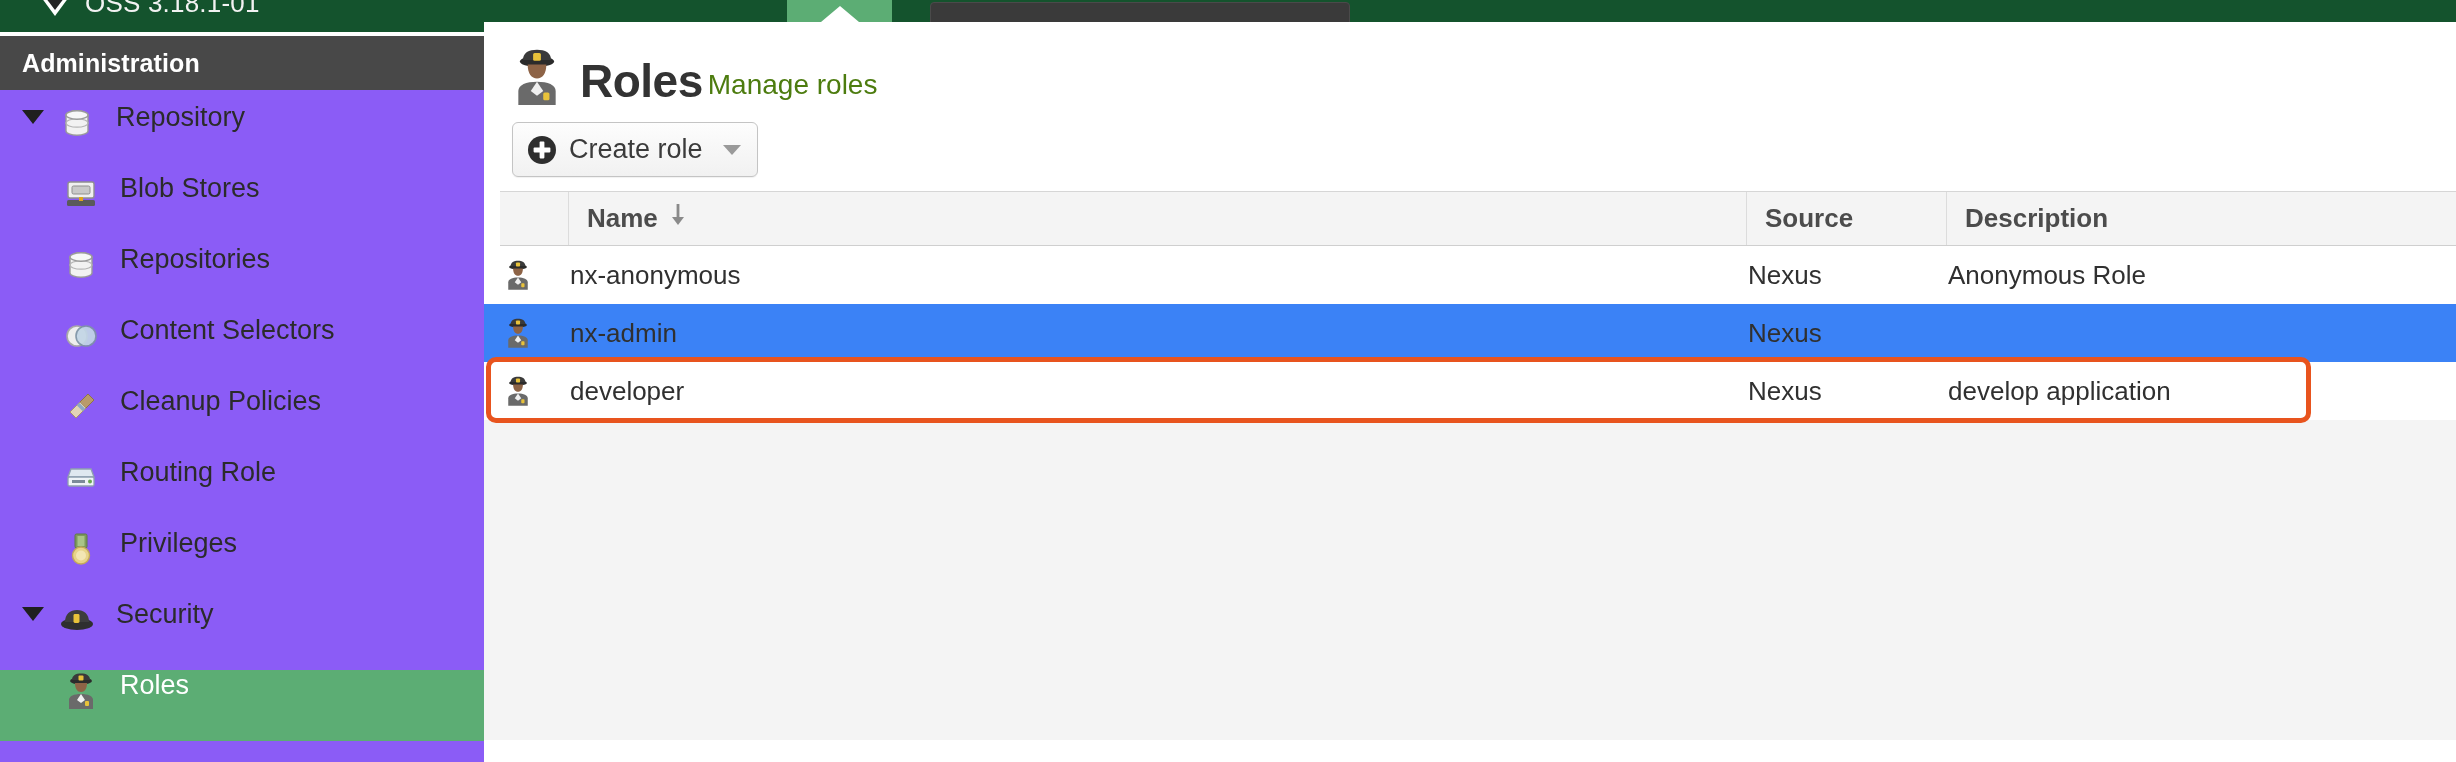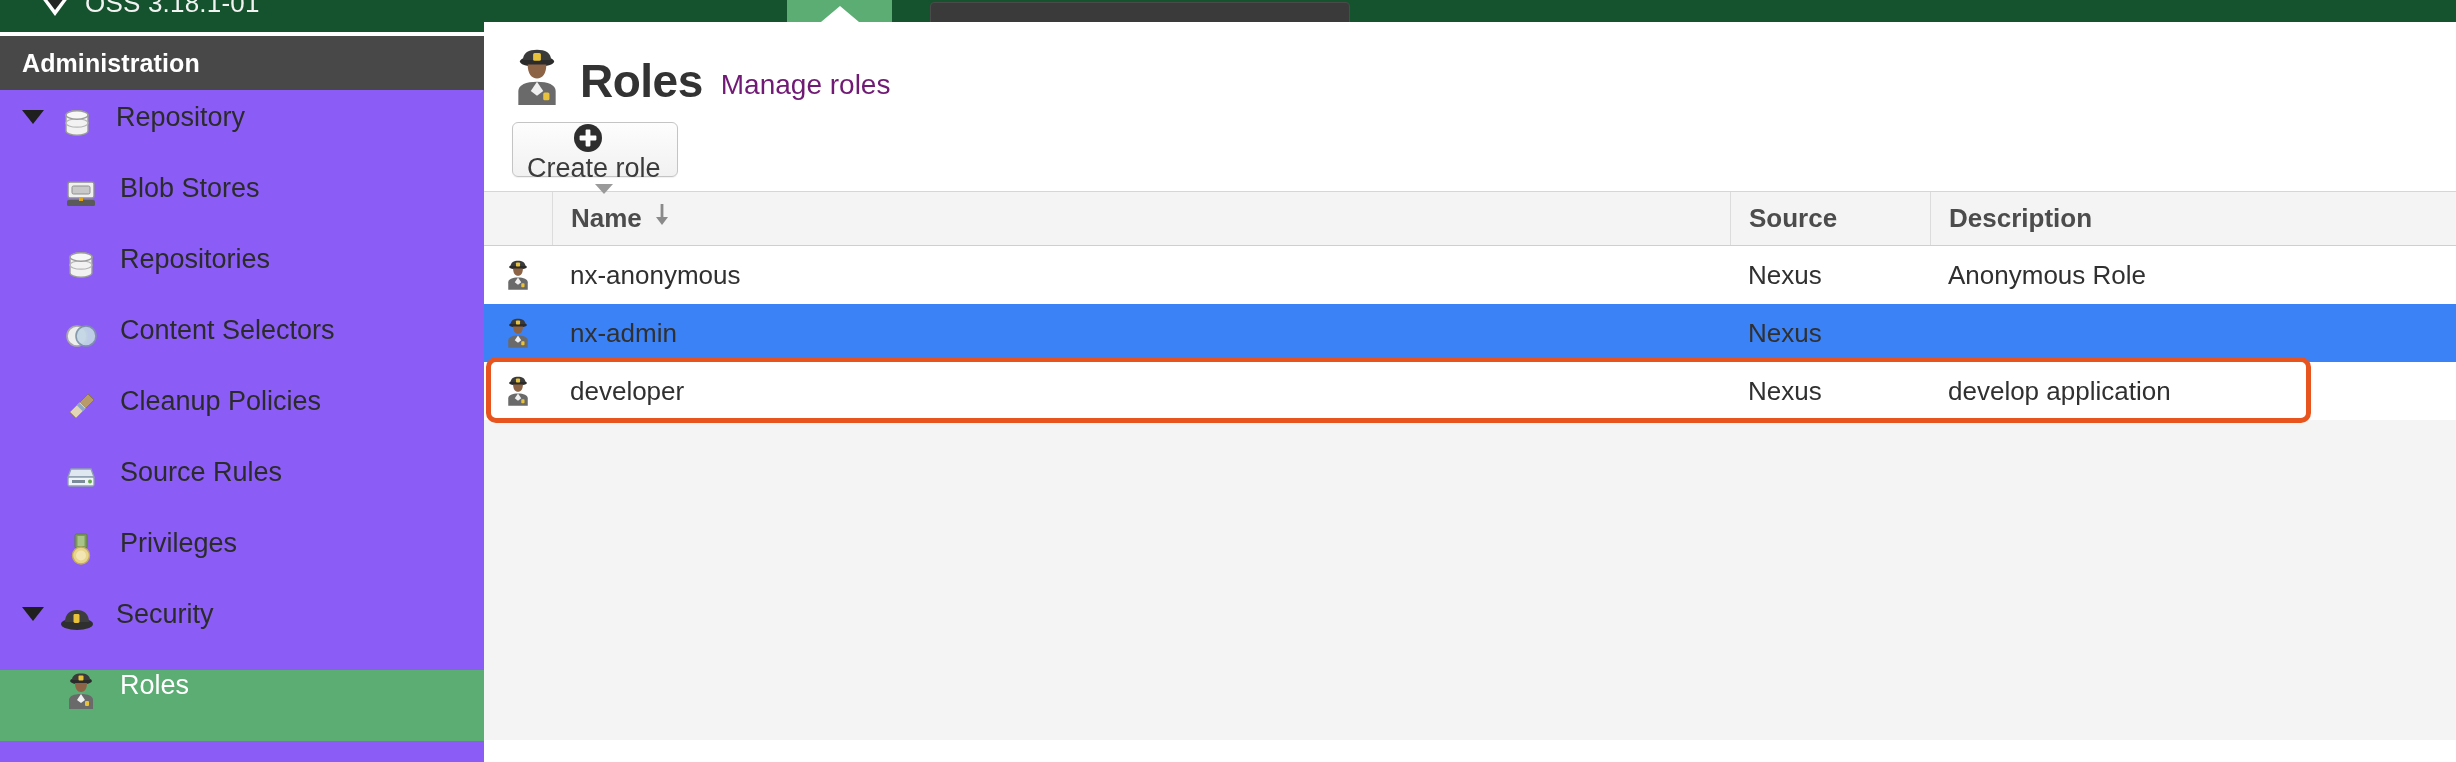"Manage roles" .page-subtitle { color: #701a75 -> #4d7c0f; margin-left: 18px -> 5px }
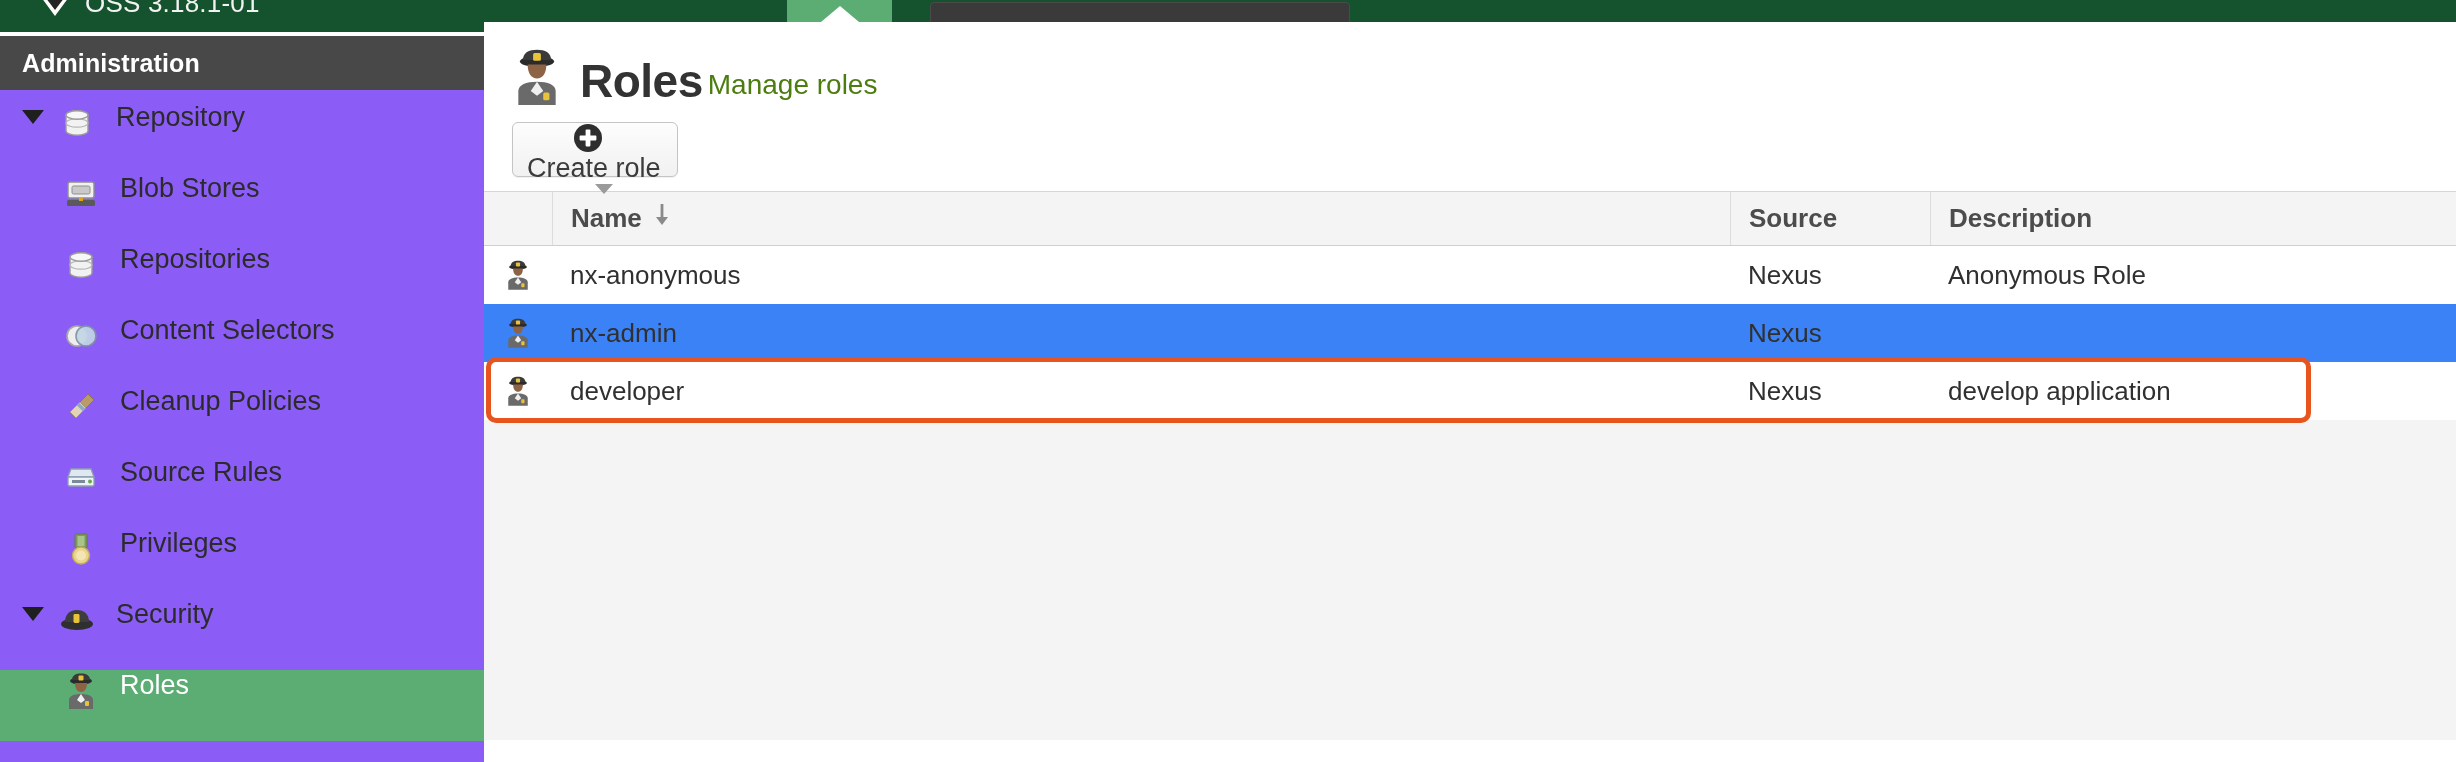"Create role" .btn { flex-direction: column -> none }
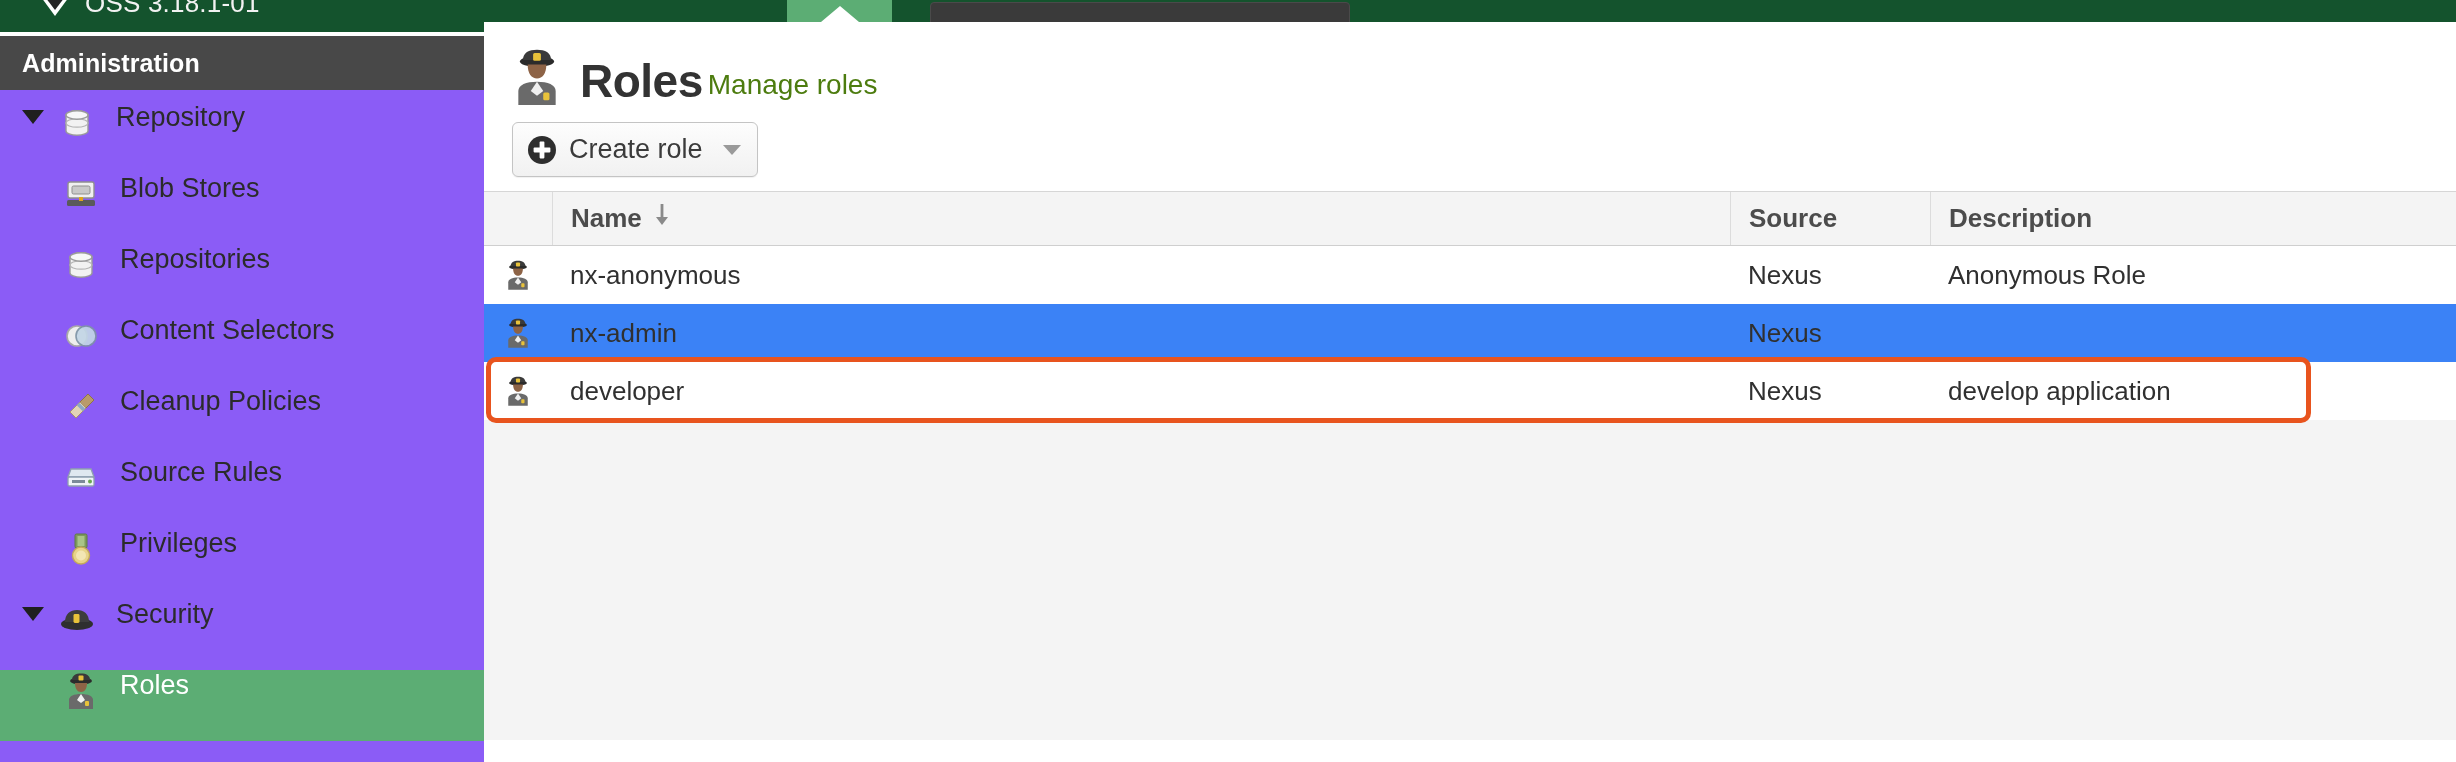"Name" .grid-header { margin-left: none -> 16px }
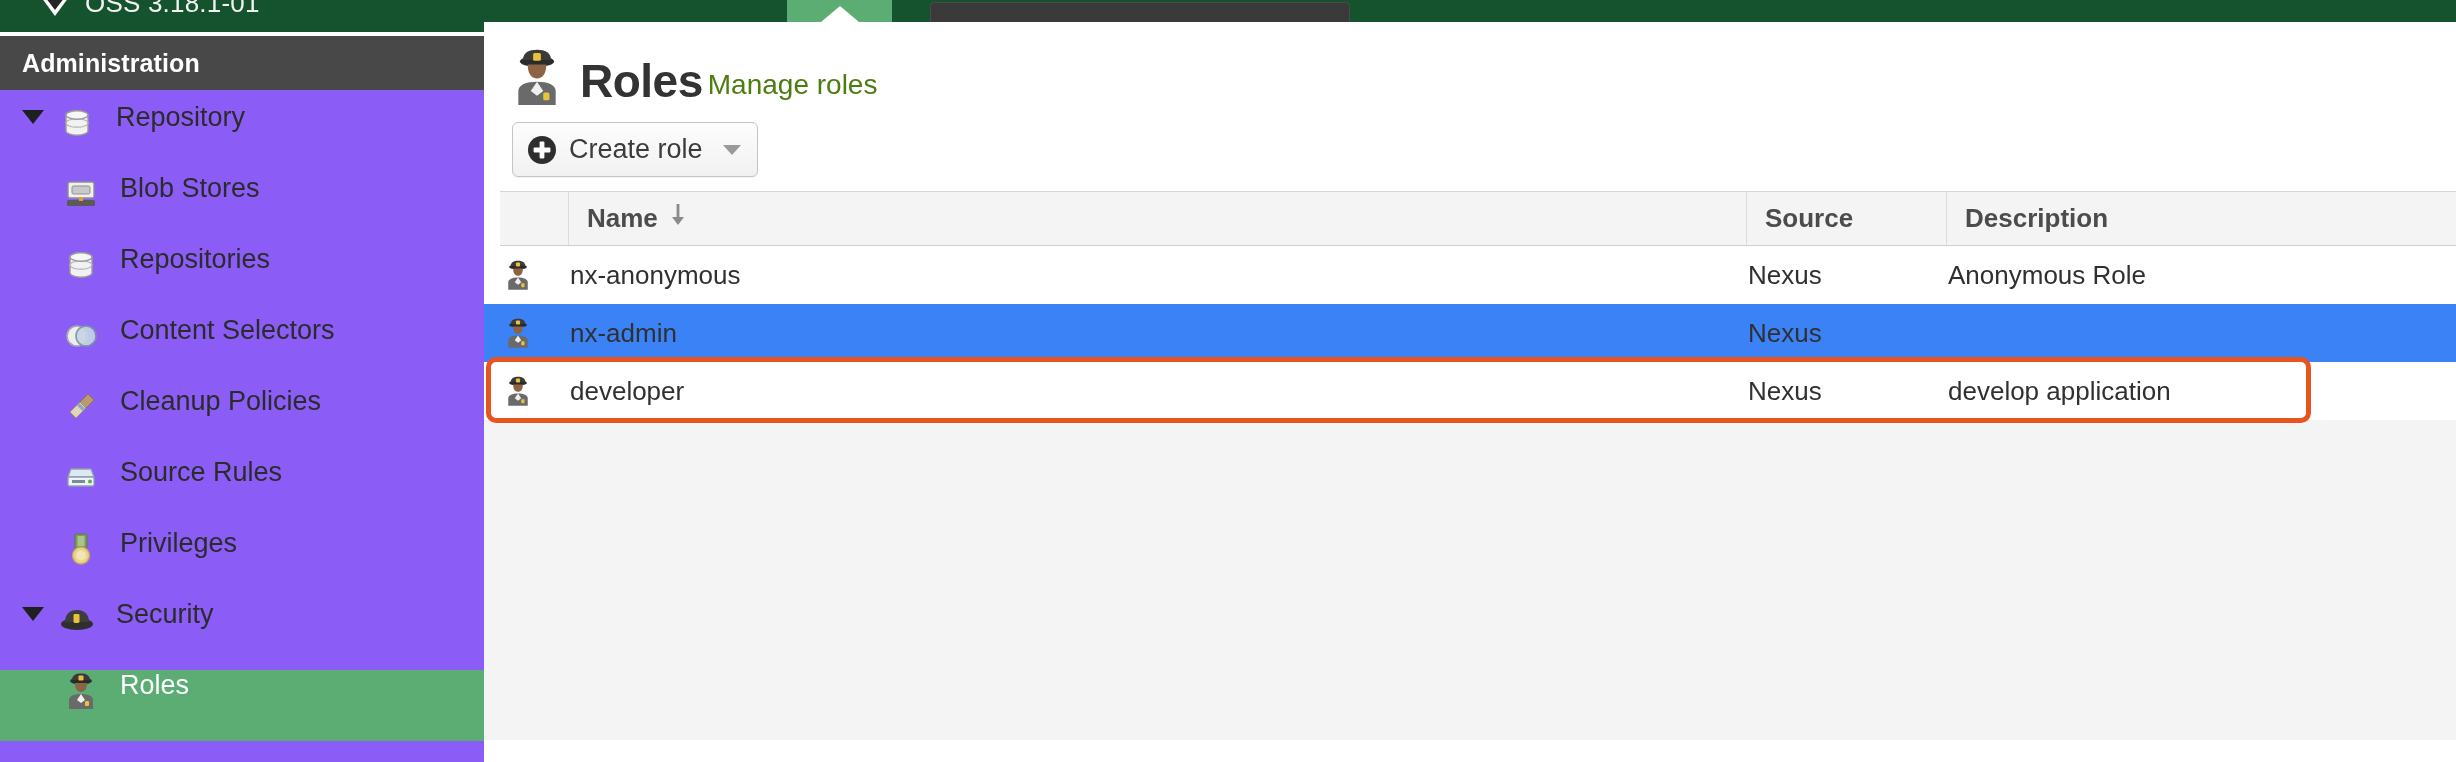"Source Rules" span.nav-label { text: Source Rules -> Routing Role }
